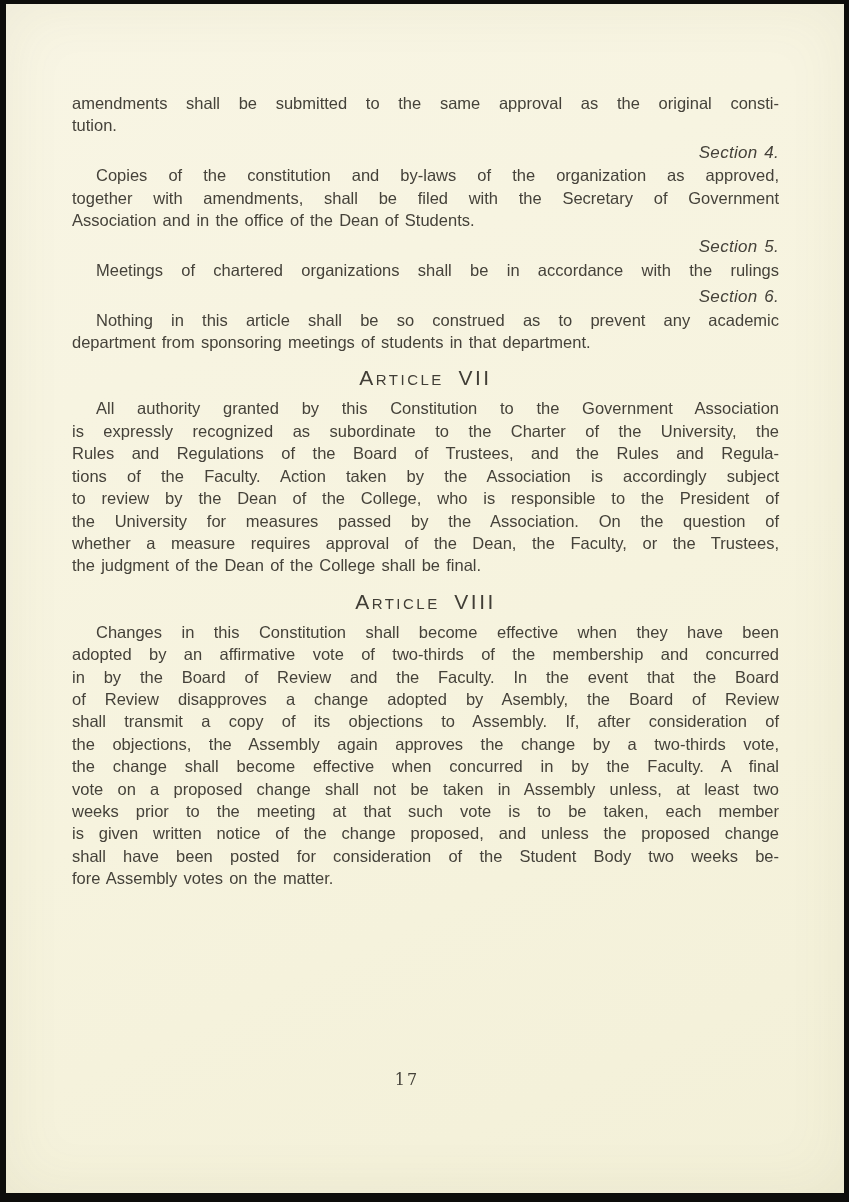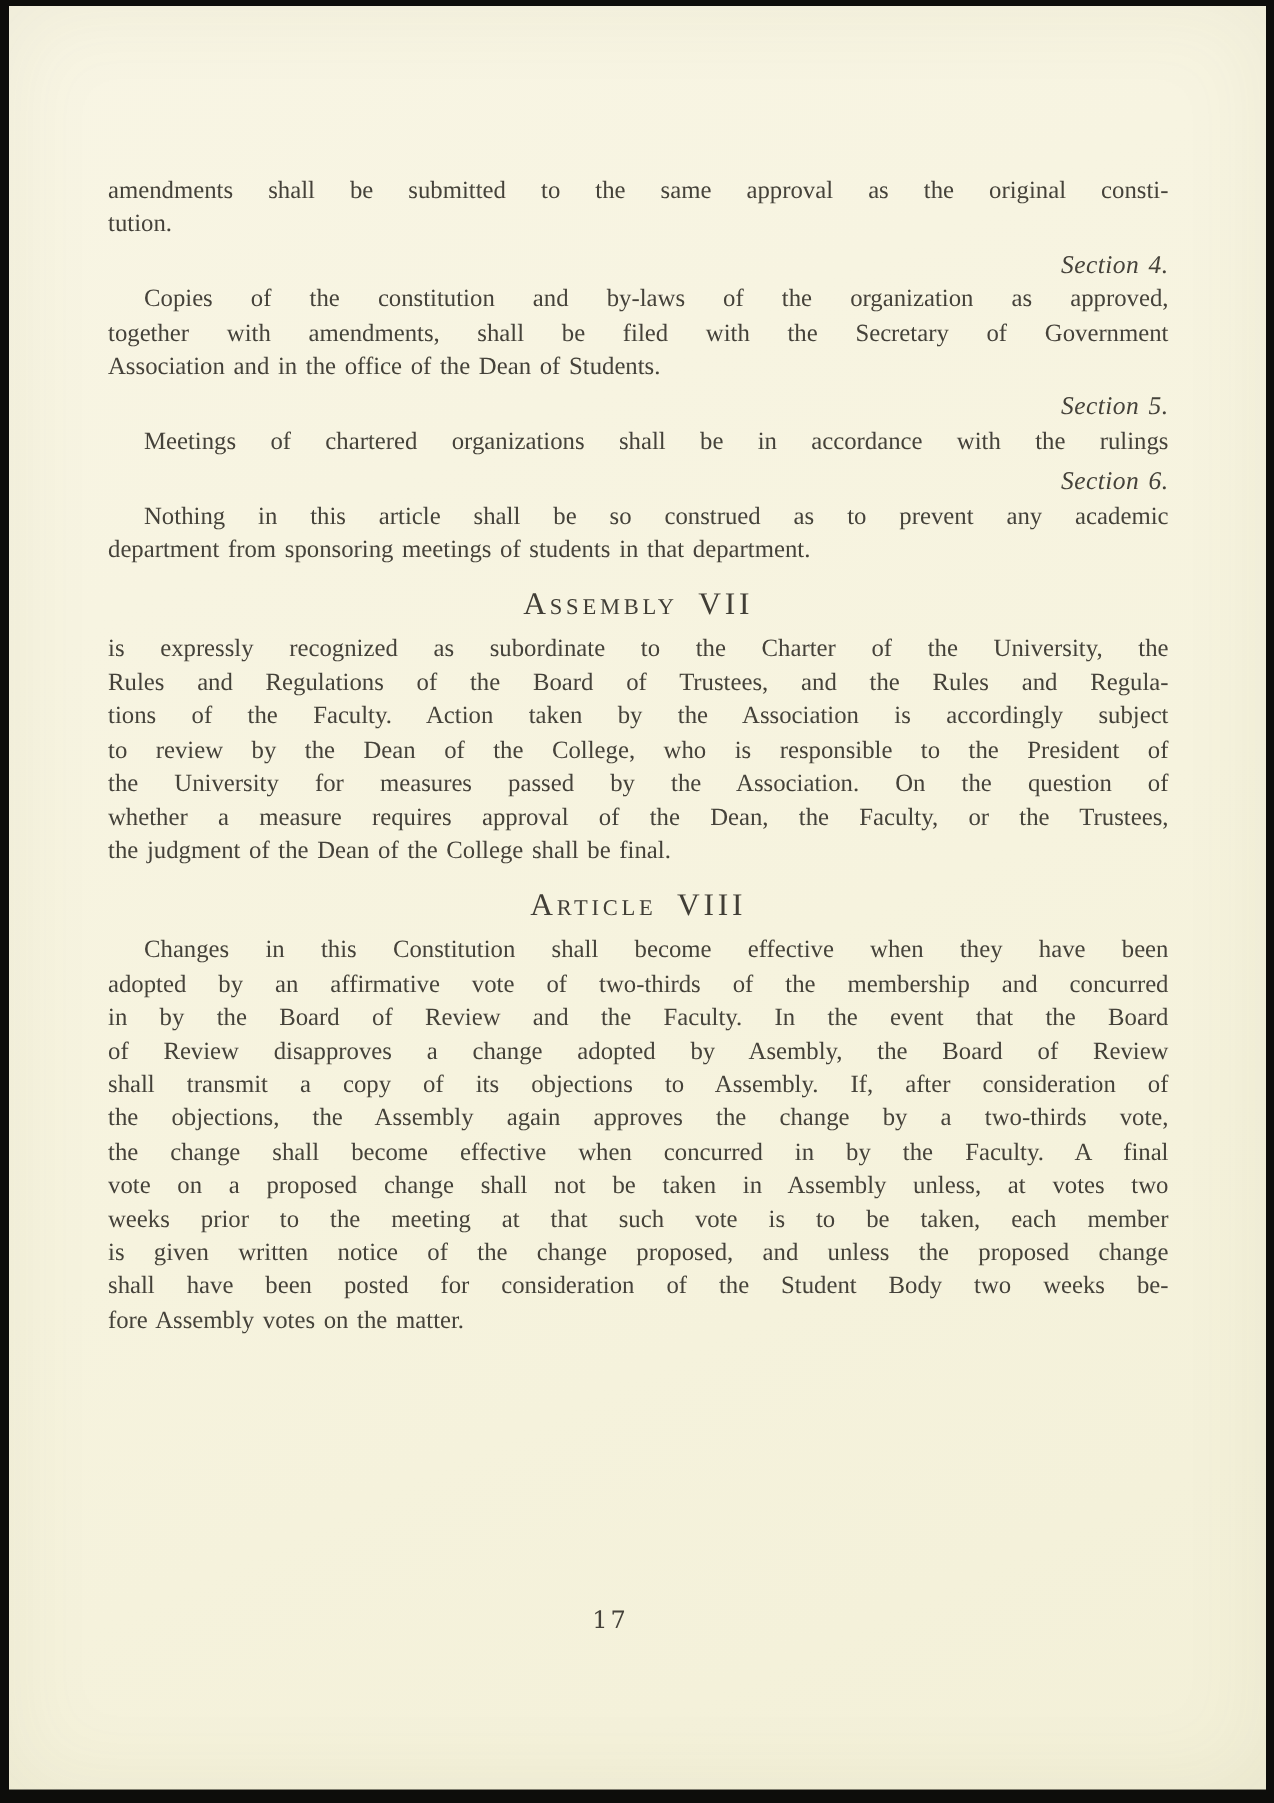"amendments shall be submitted to" .text-block { font-family: Liberation Serif, serif -> Liberation Sans, sans-serif; top: 112px -> 88px }
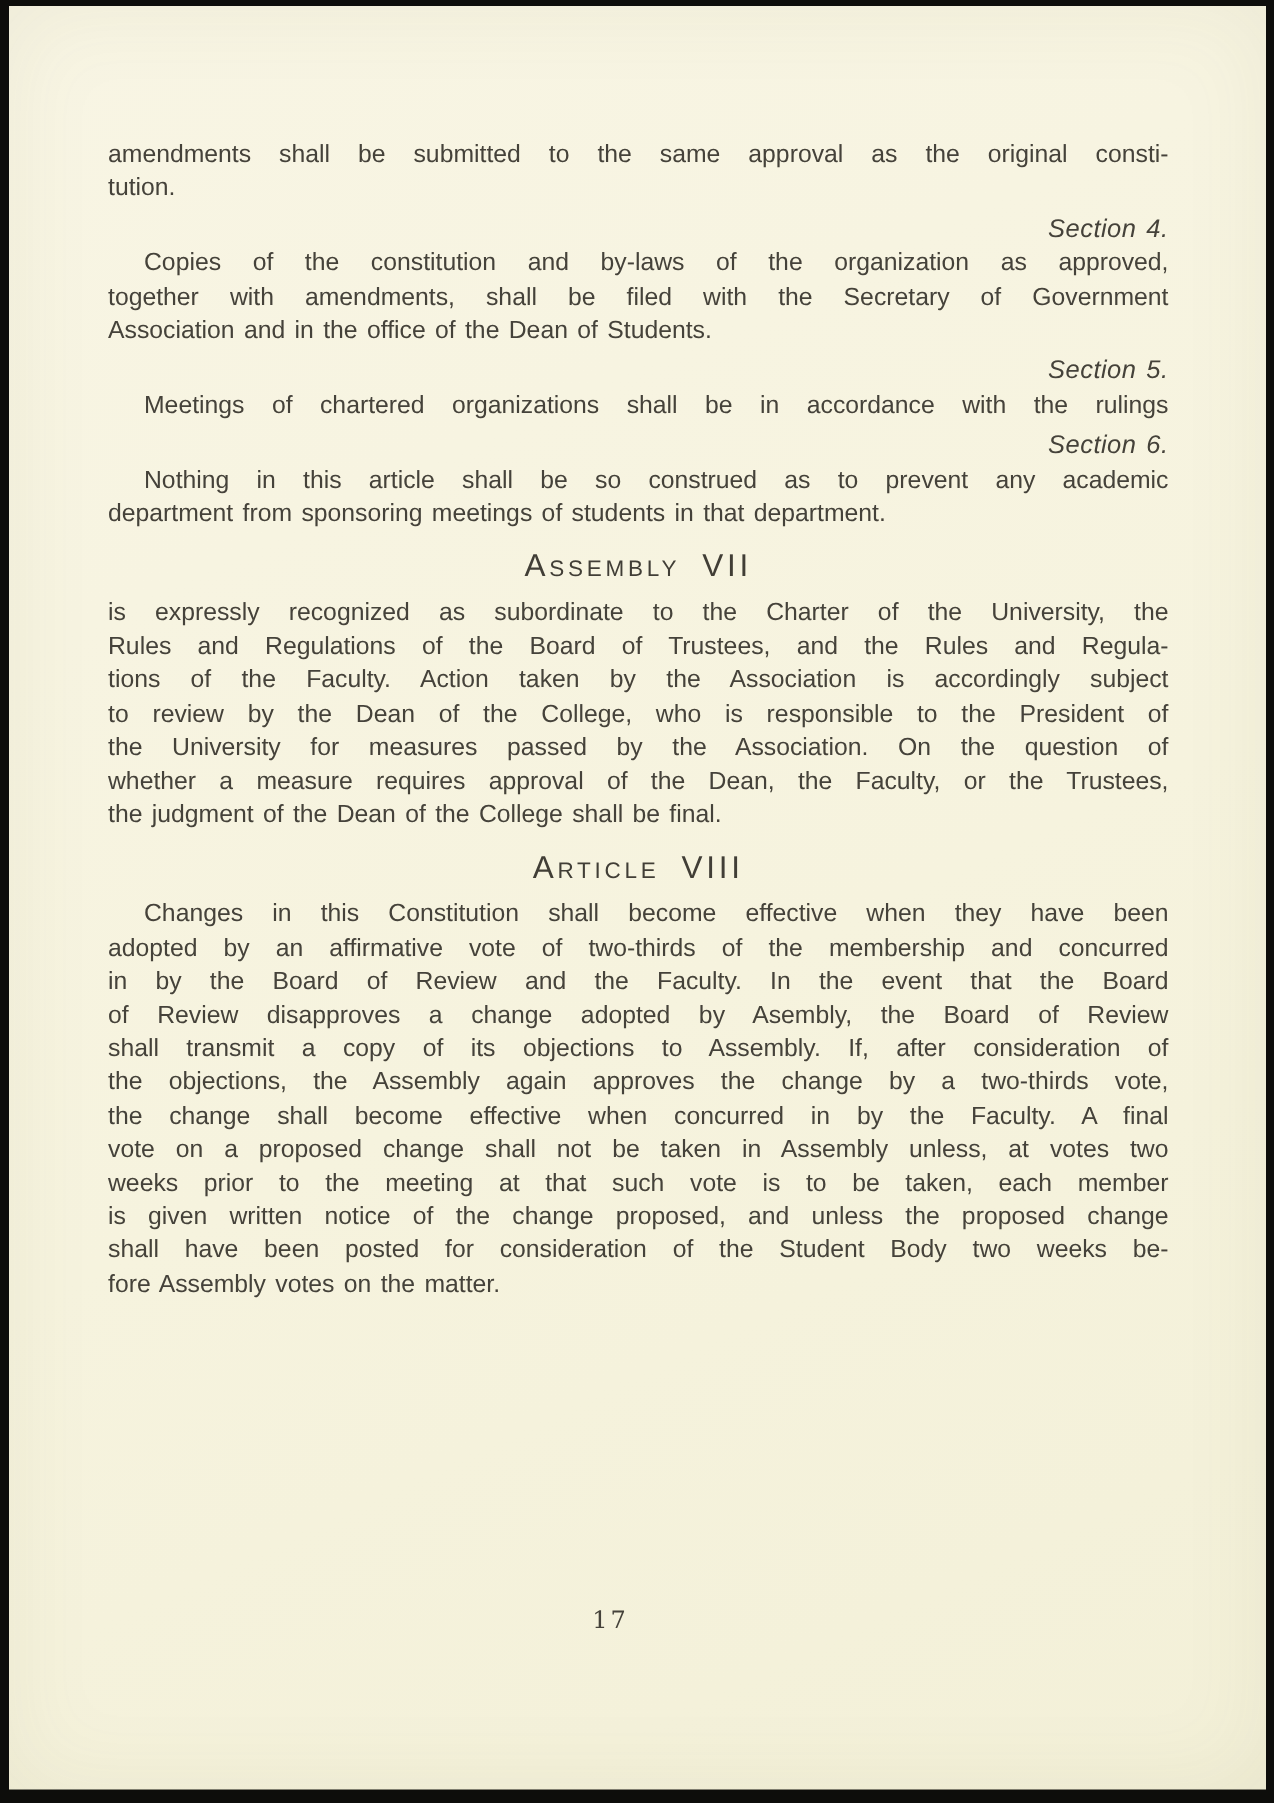"Assembly VII" div.article-heading { text: Assembly -> Article }
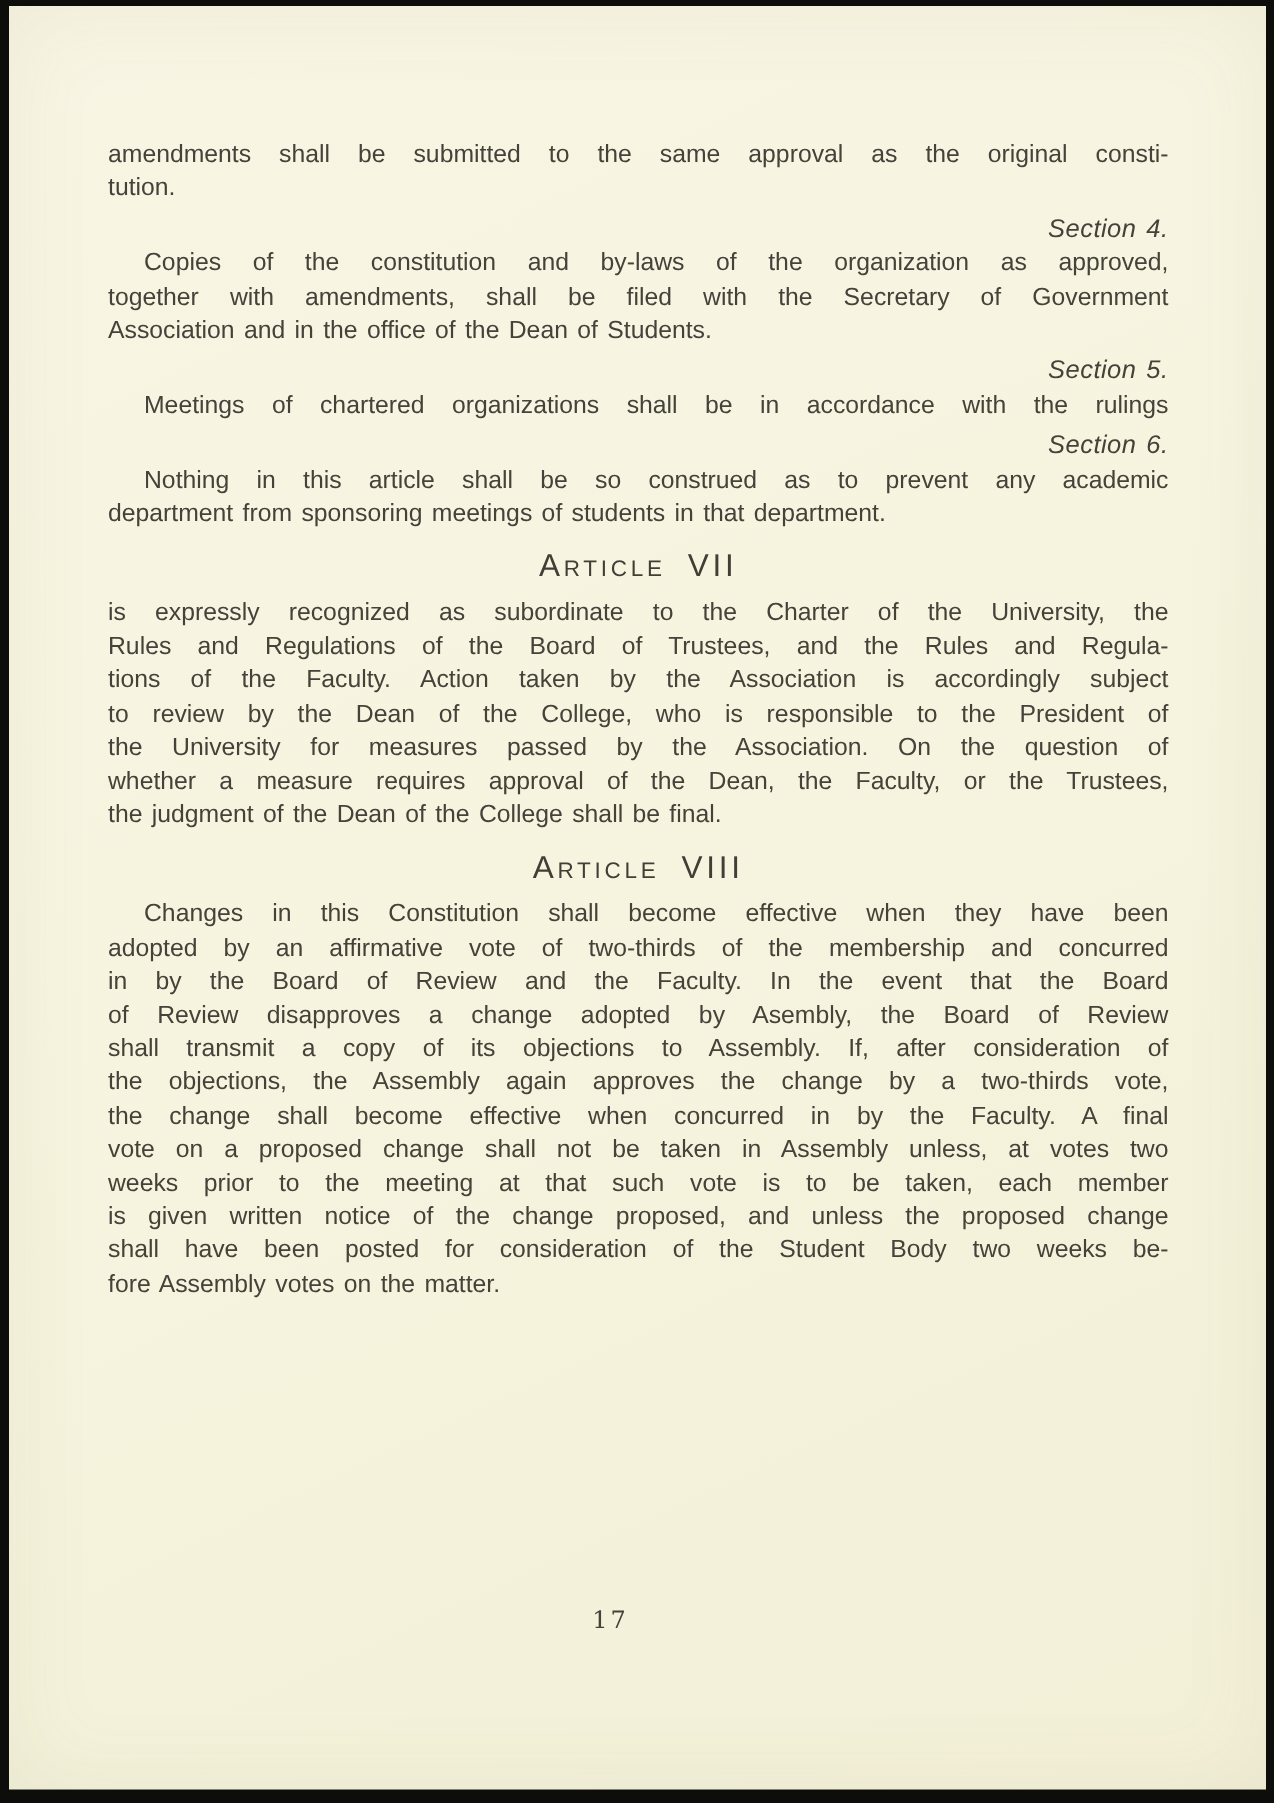"All authority granted by this" div.line { html: none -> <div>All authority granted by this Constitution to the Government Association</div> }
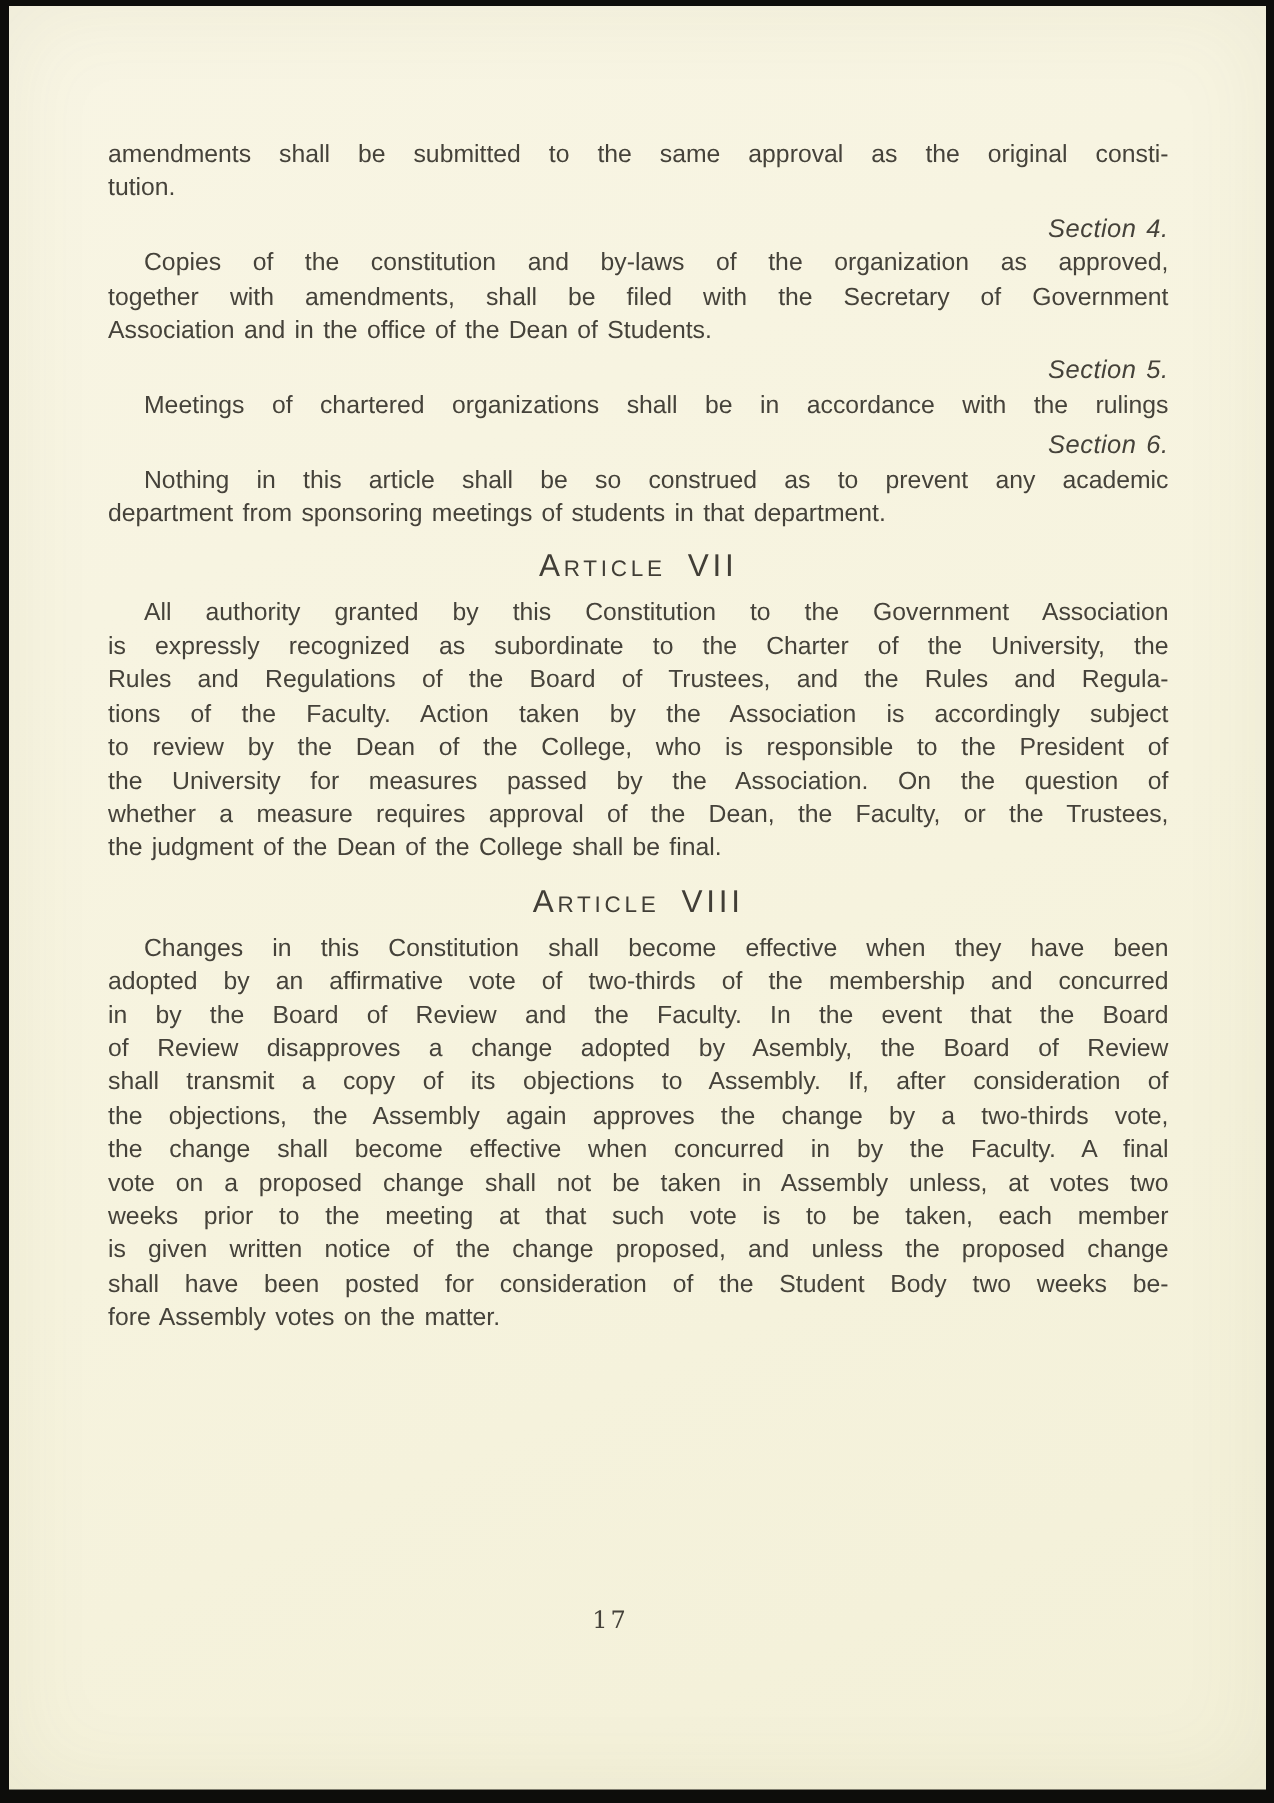"vote on a proposed change" div.line { text: votes -> least }
